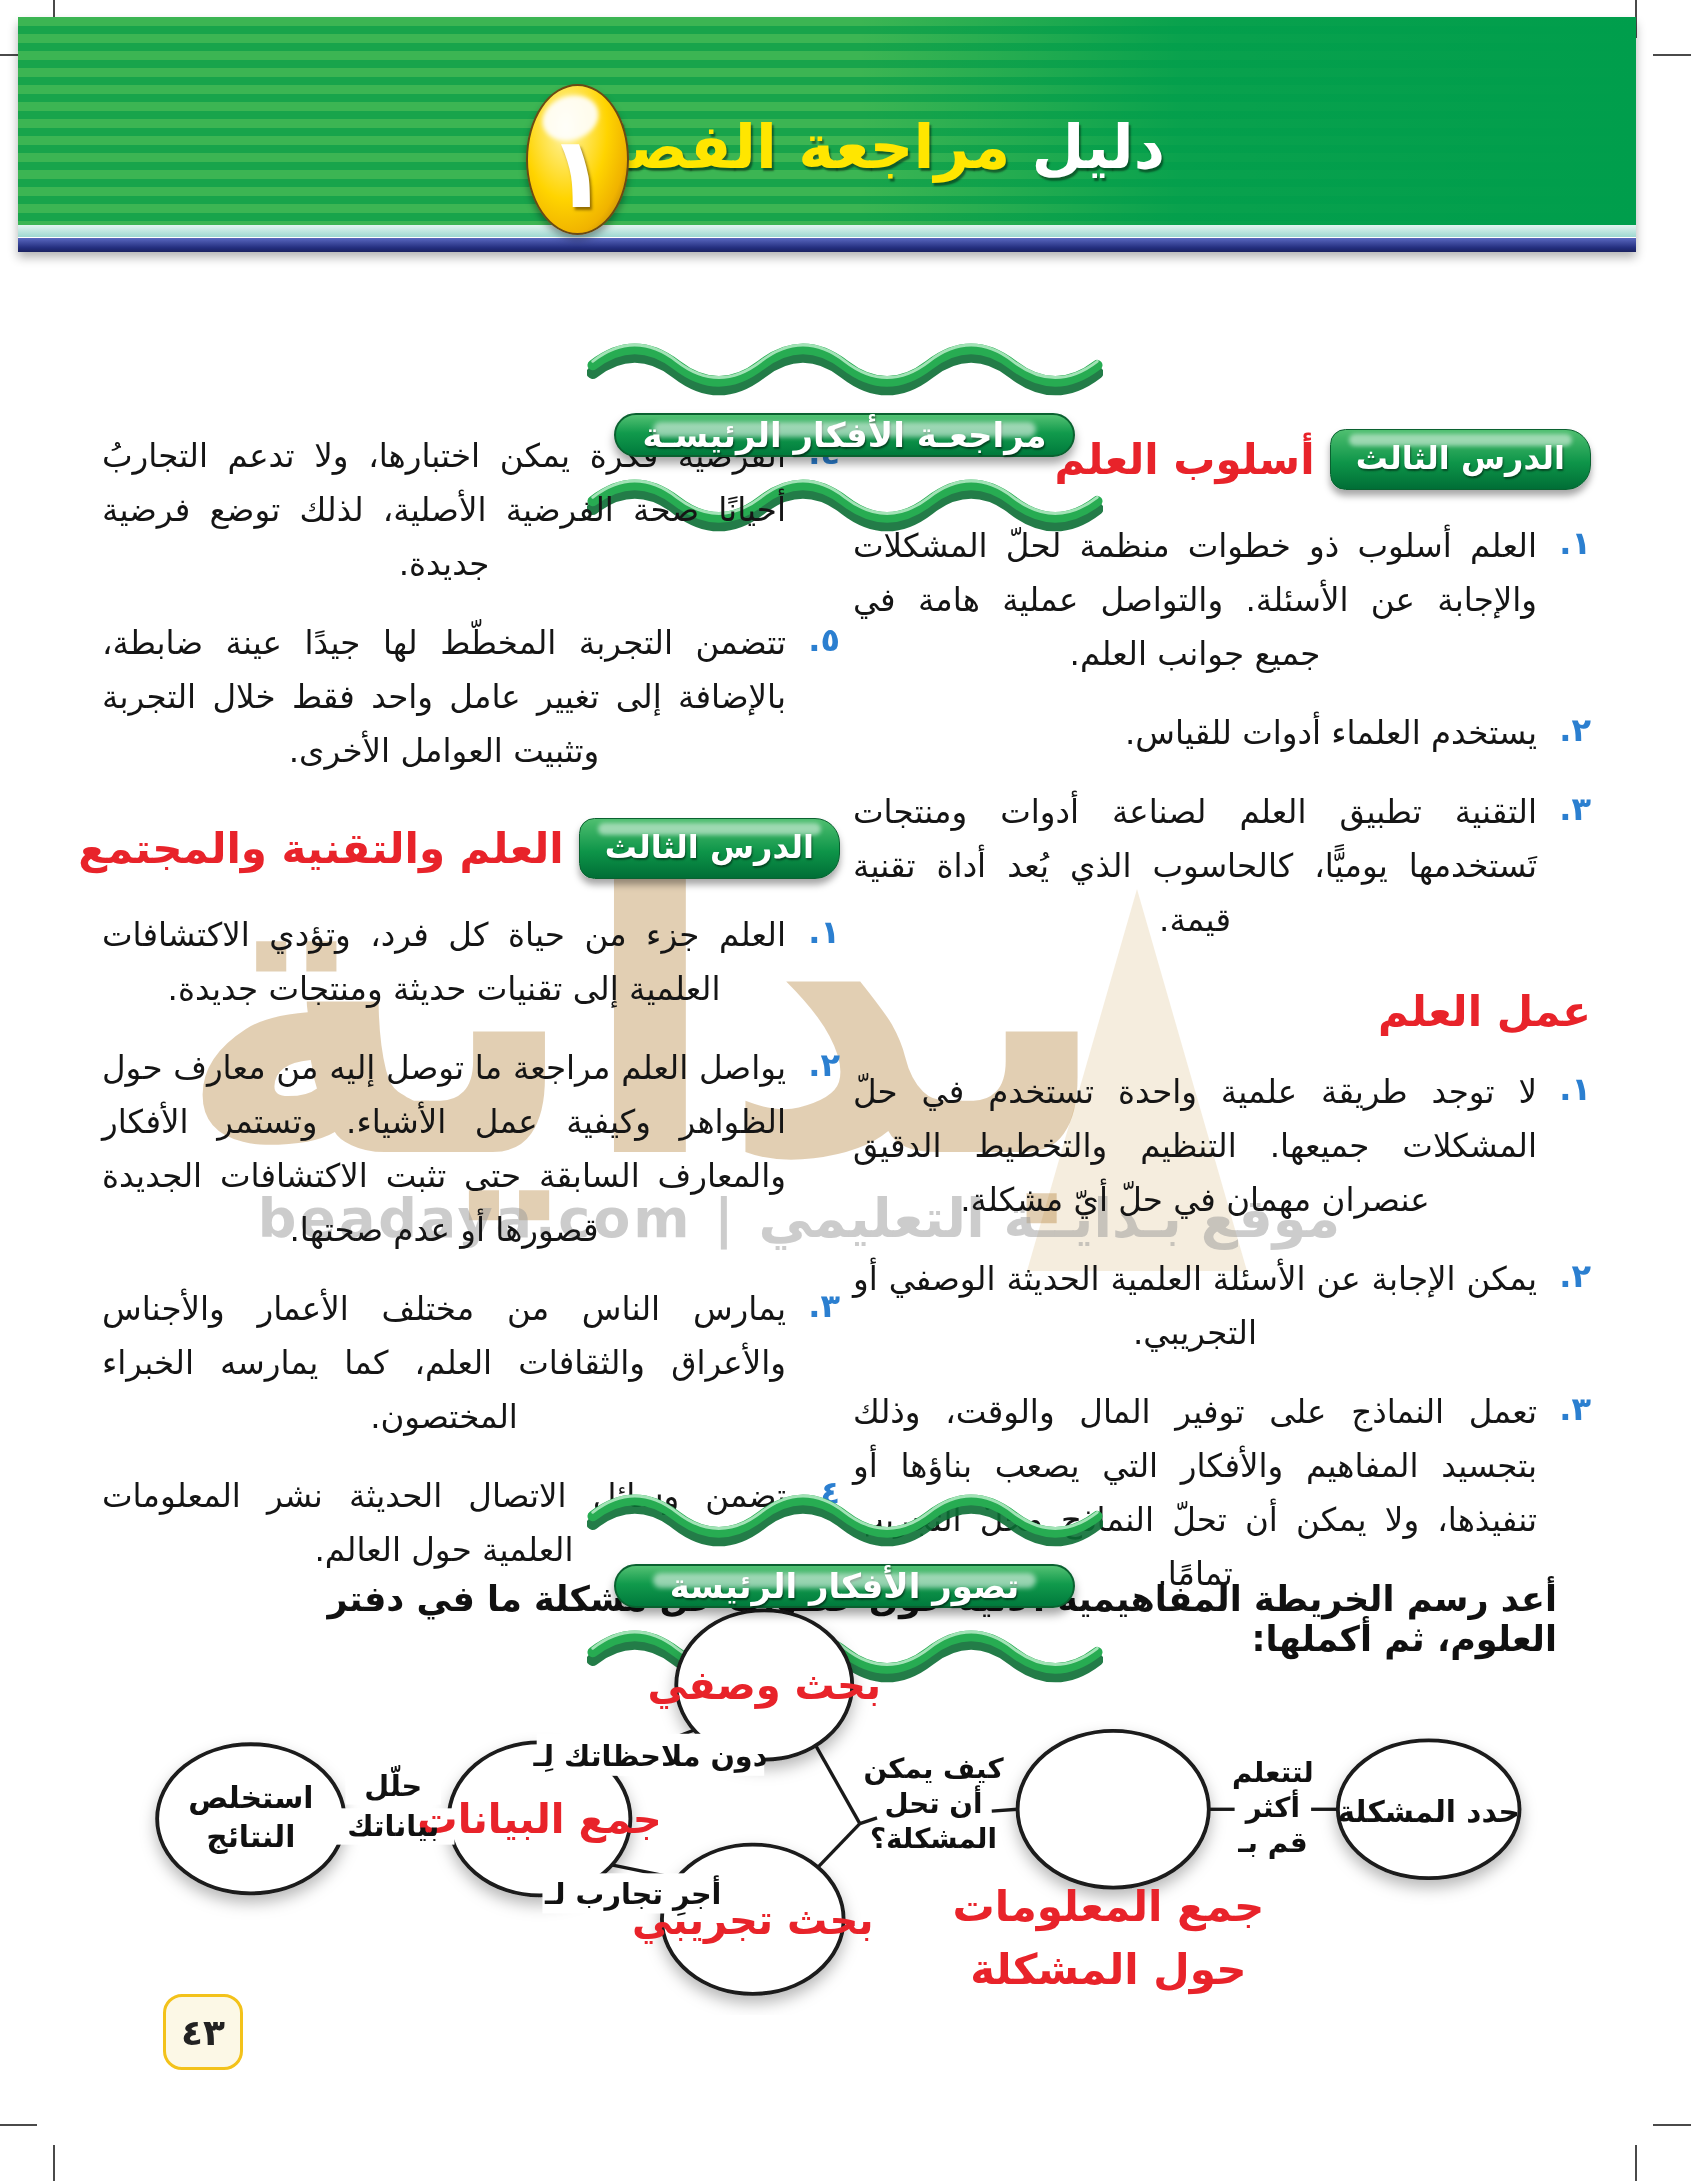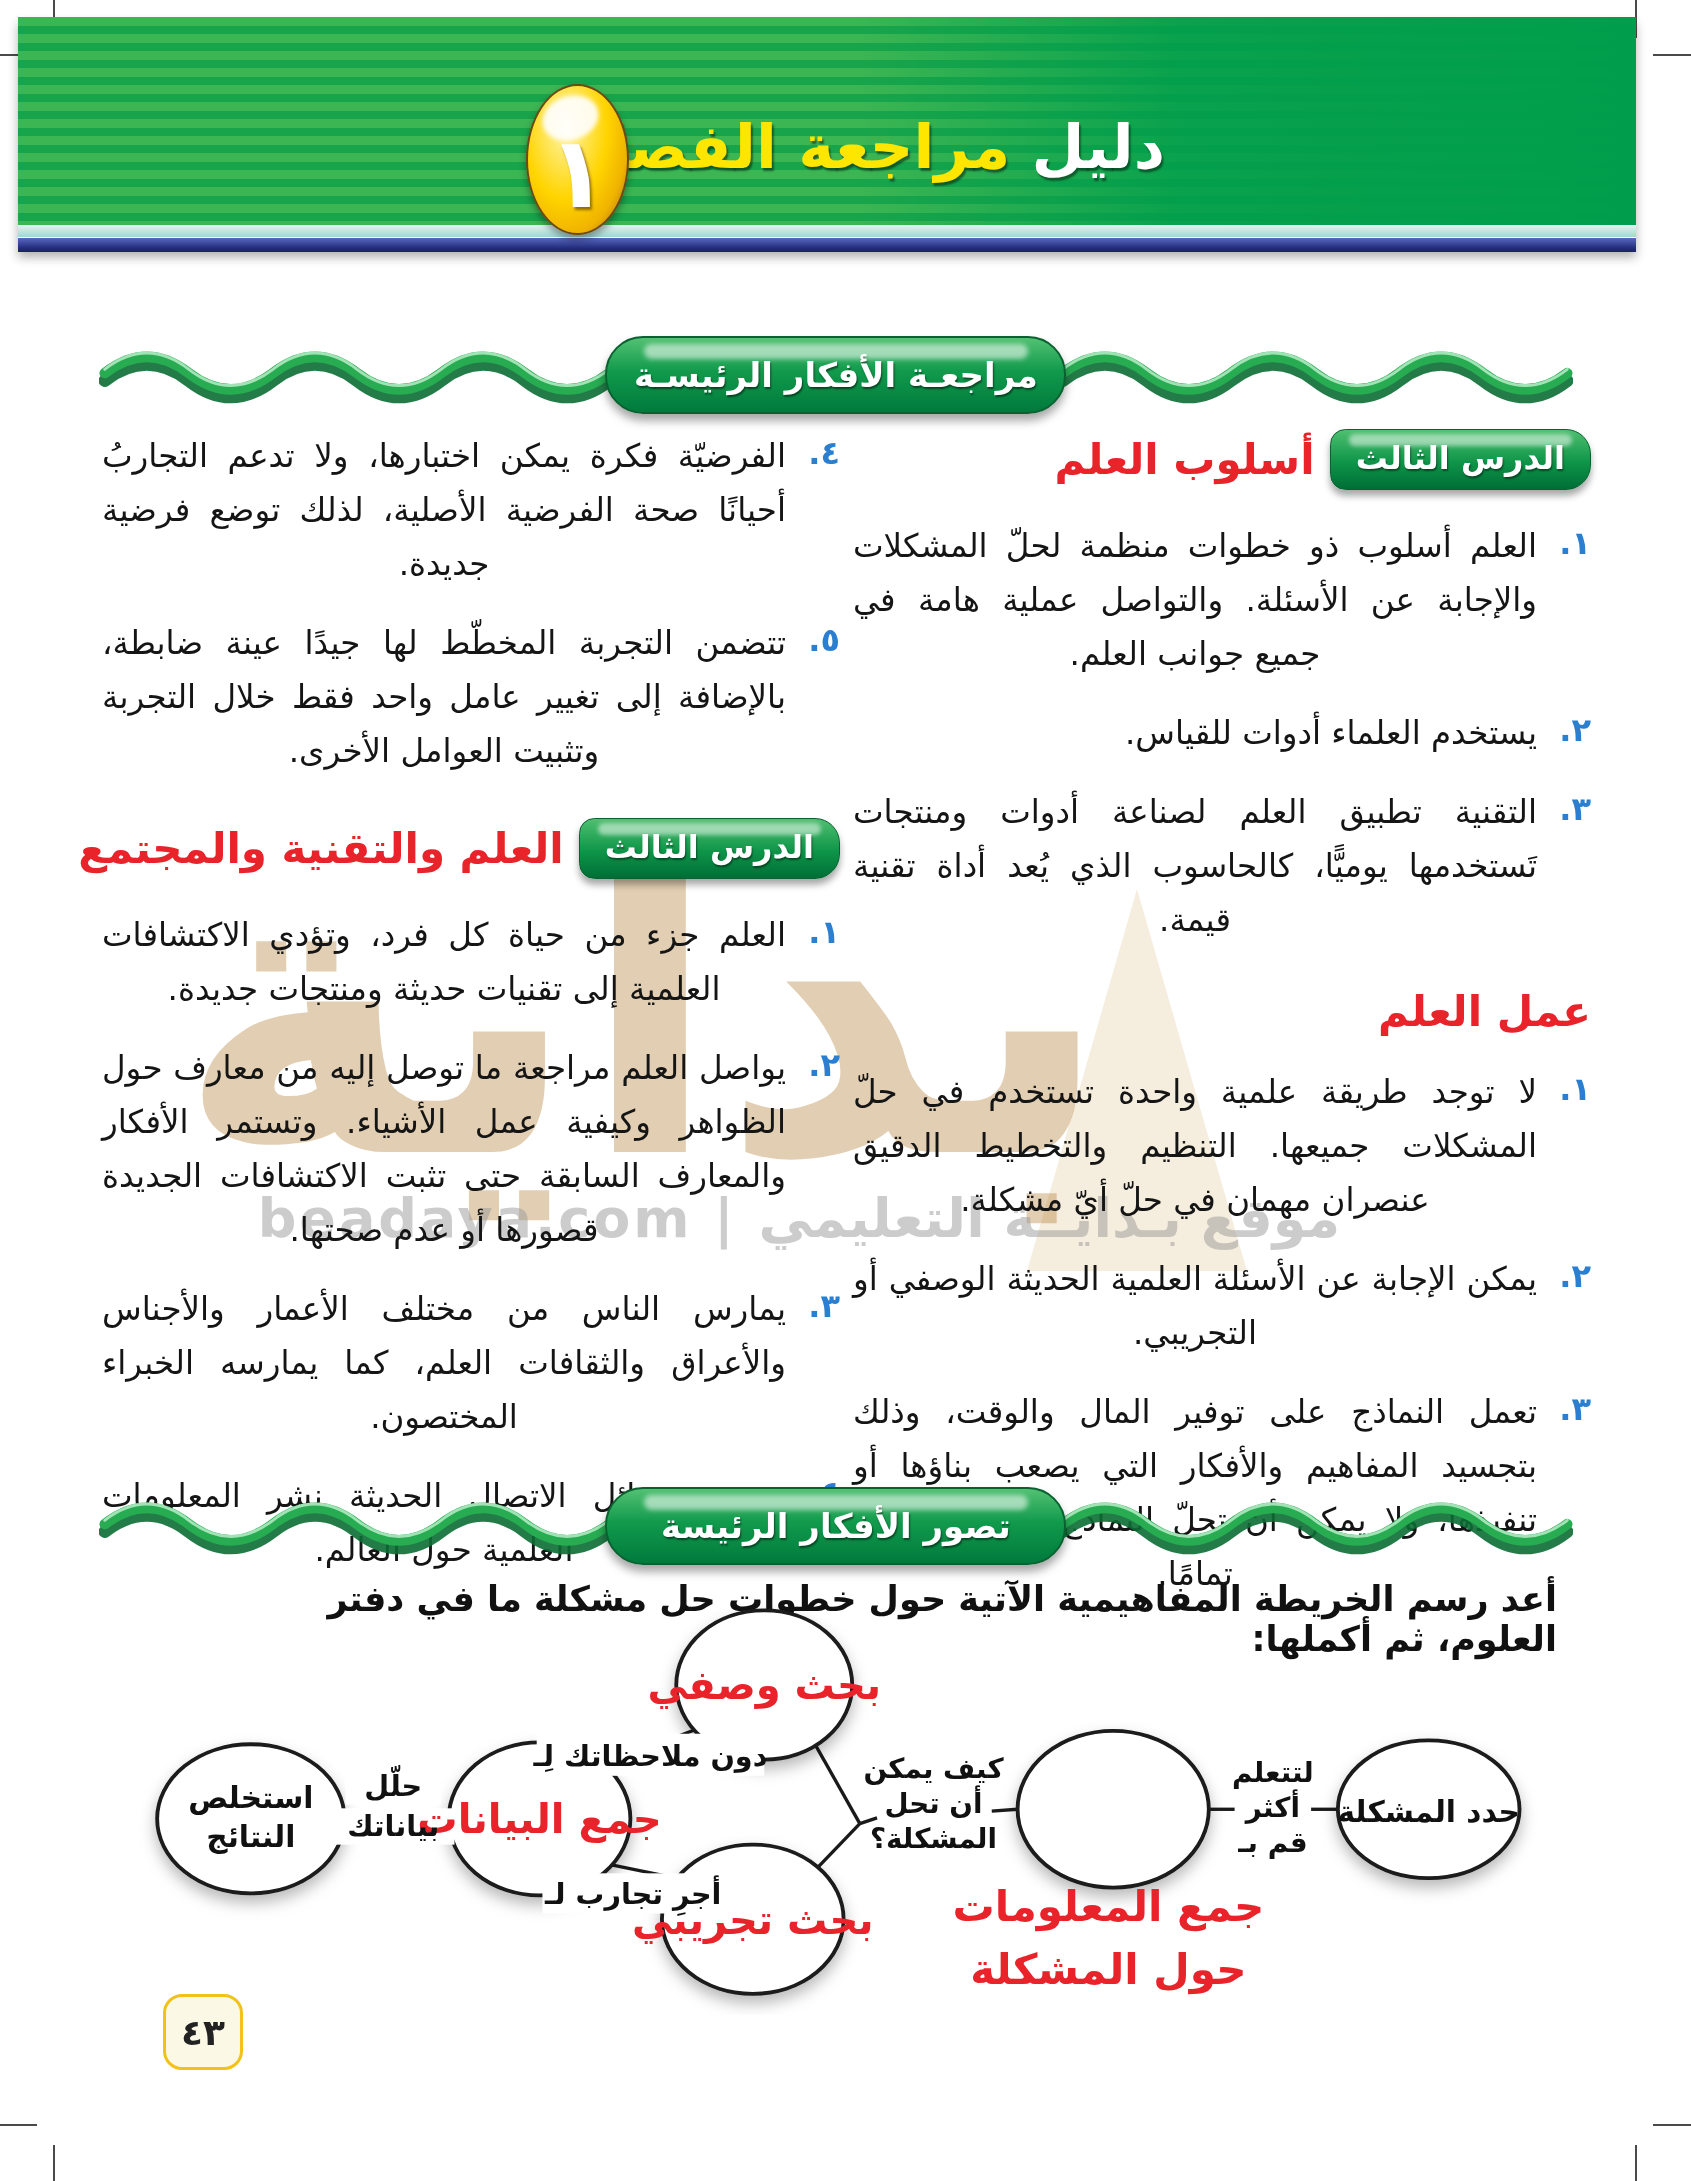"مراجعـة الأفكار الرئيسـة" .sbanner { flex-direction: none -> column; justify-content: flex-end -> space-between }
